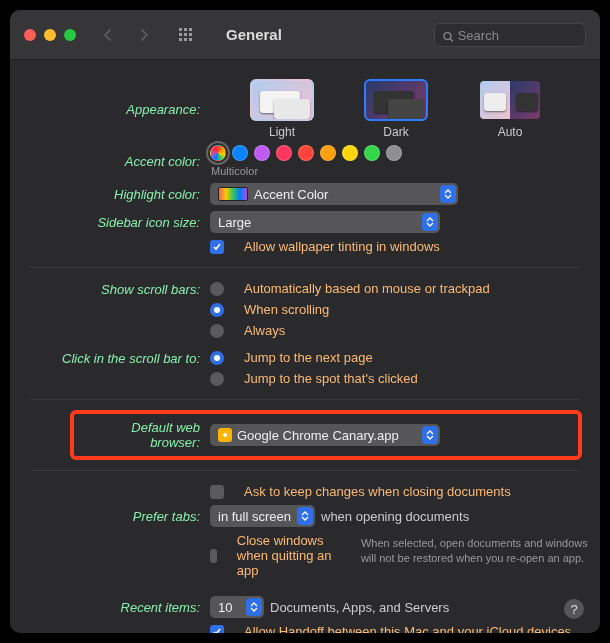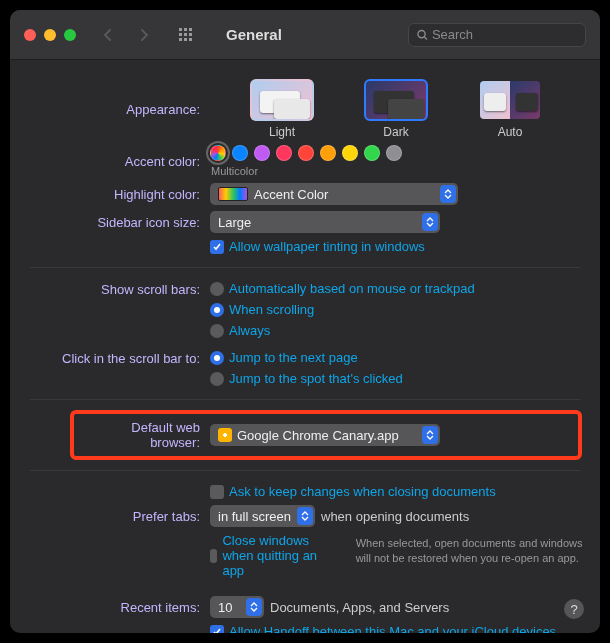"Search" .search-field { align-items: center -> flex-end; width: 178px -> 152px }
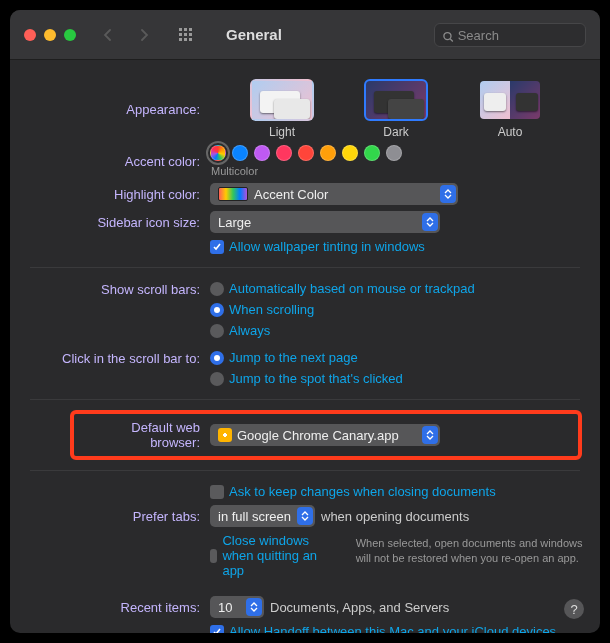"Appearance:" .label { color: #c4b5fd -> #86efac; font-style: none -> italic }
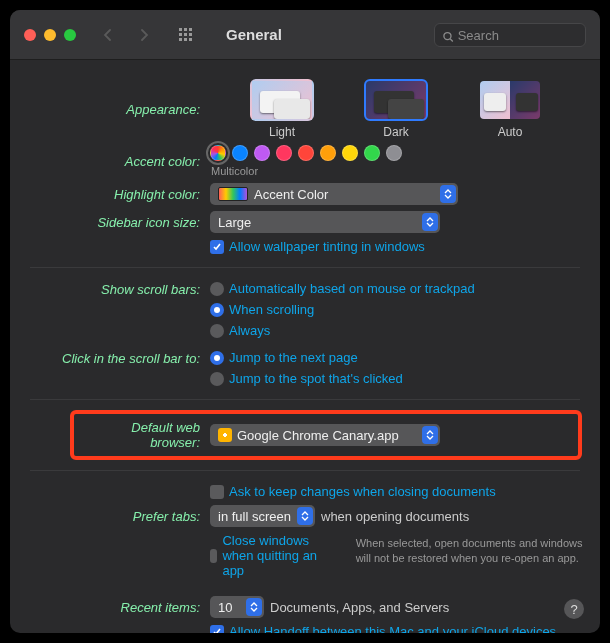"Allow wallpaper tinting in windows" .radio-item, .check-item { color: #0ea5e9 -> #fdba74; gap: 5px -> 20px }
